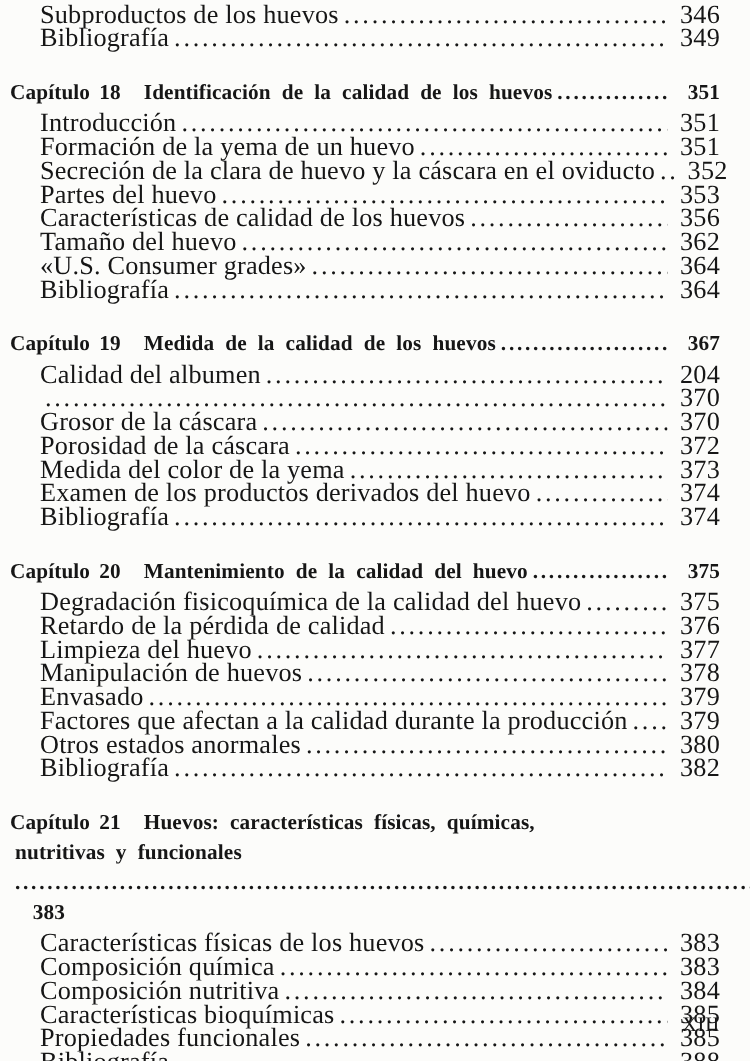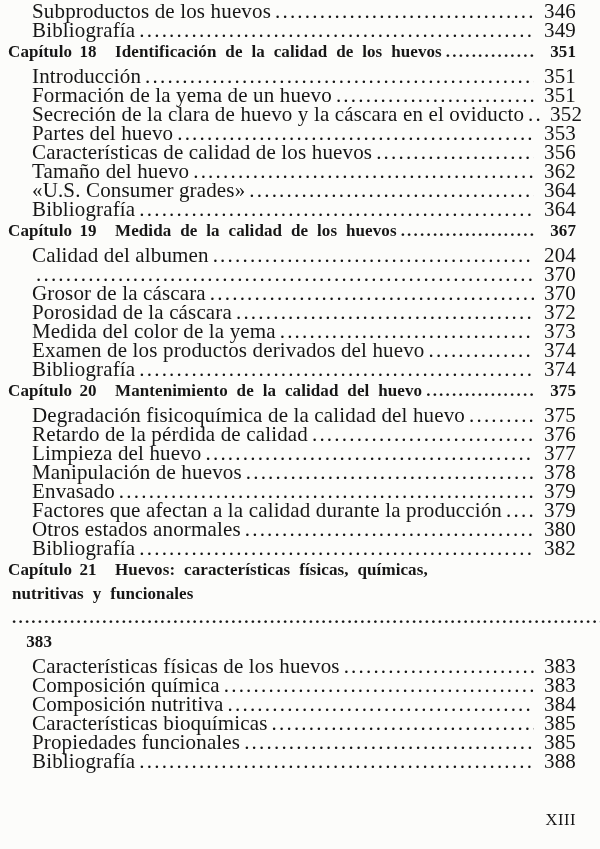"Capítulo 18" .chapter-heading { margin-top: none -> 22px }
